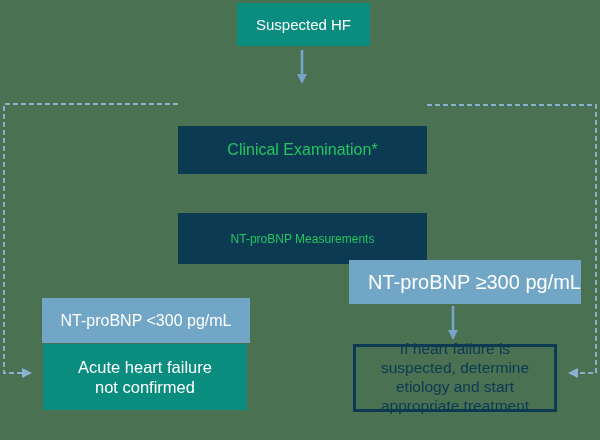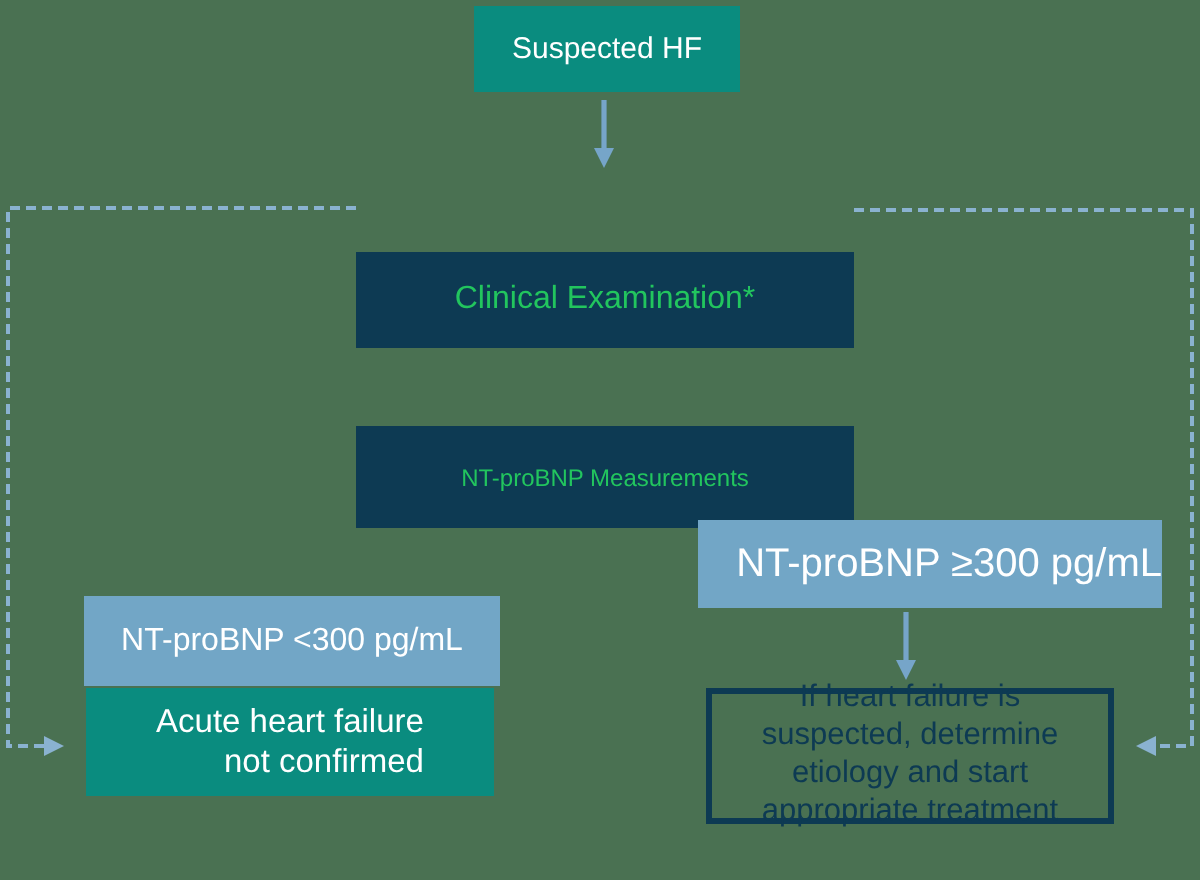"Acute heart failure" #n-notconfirmed { height: 54px -> 66px; text-align: right -> none }
